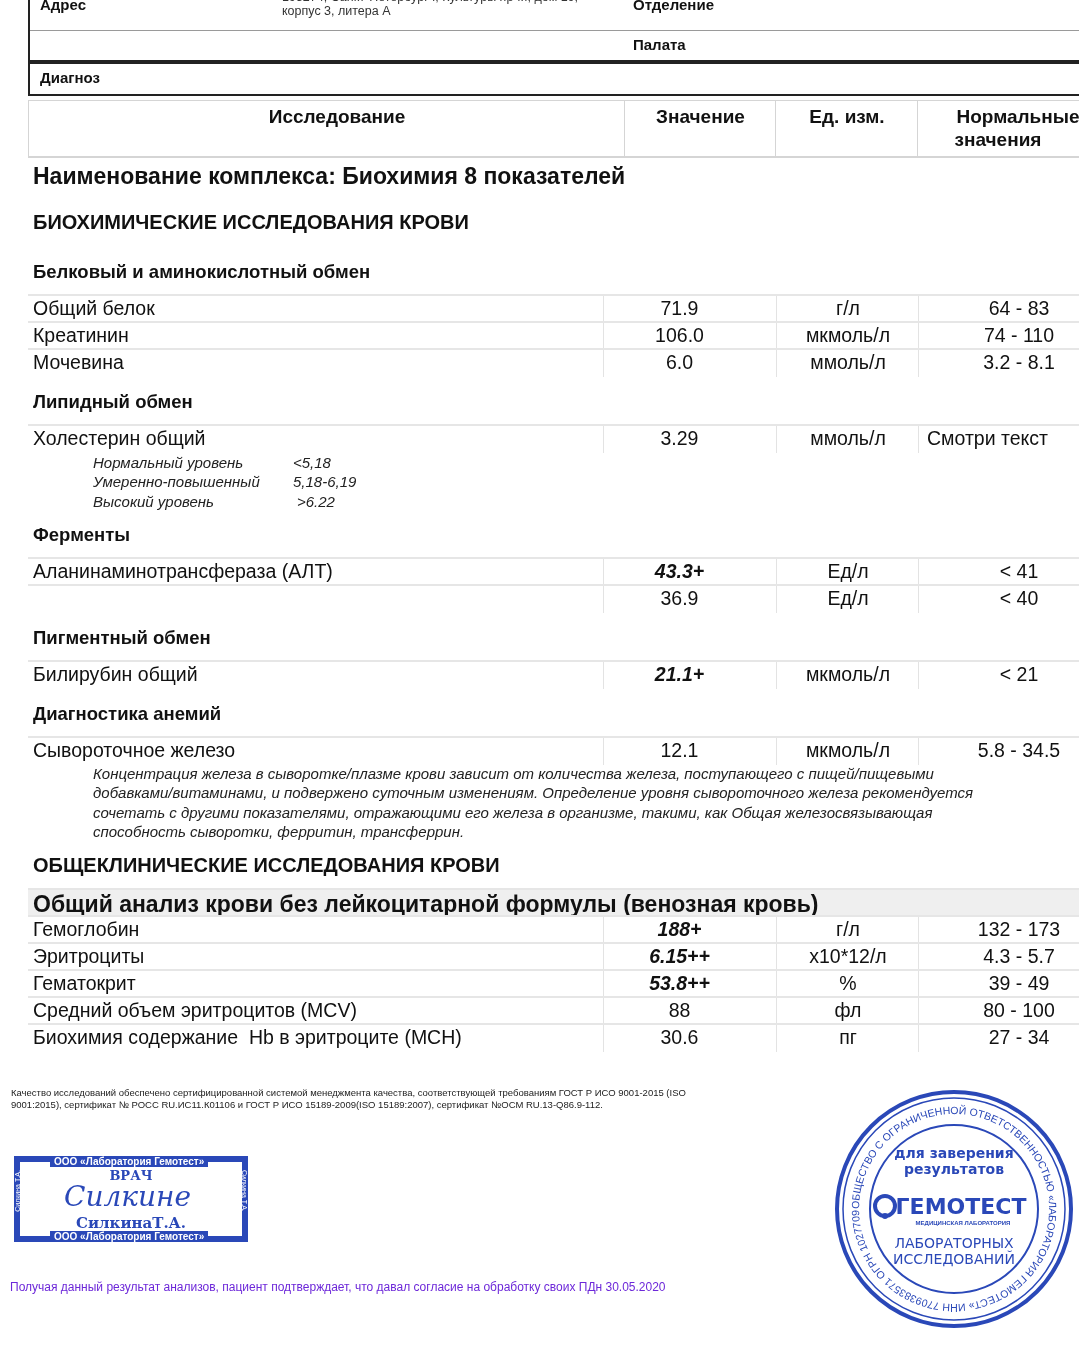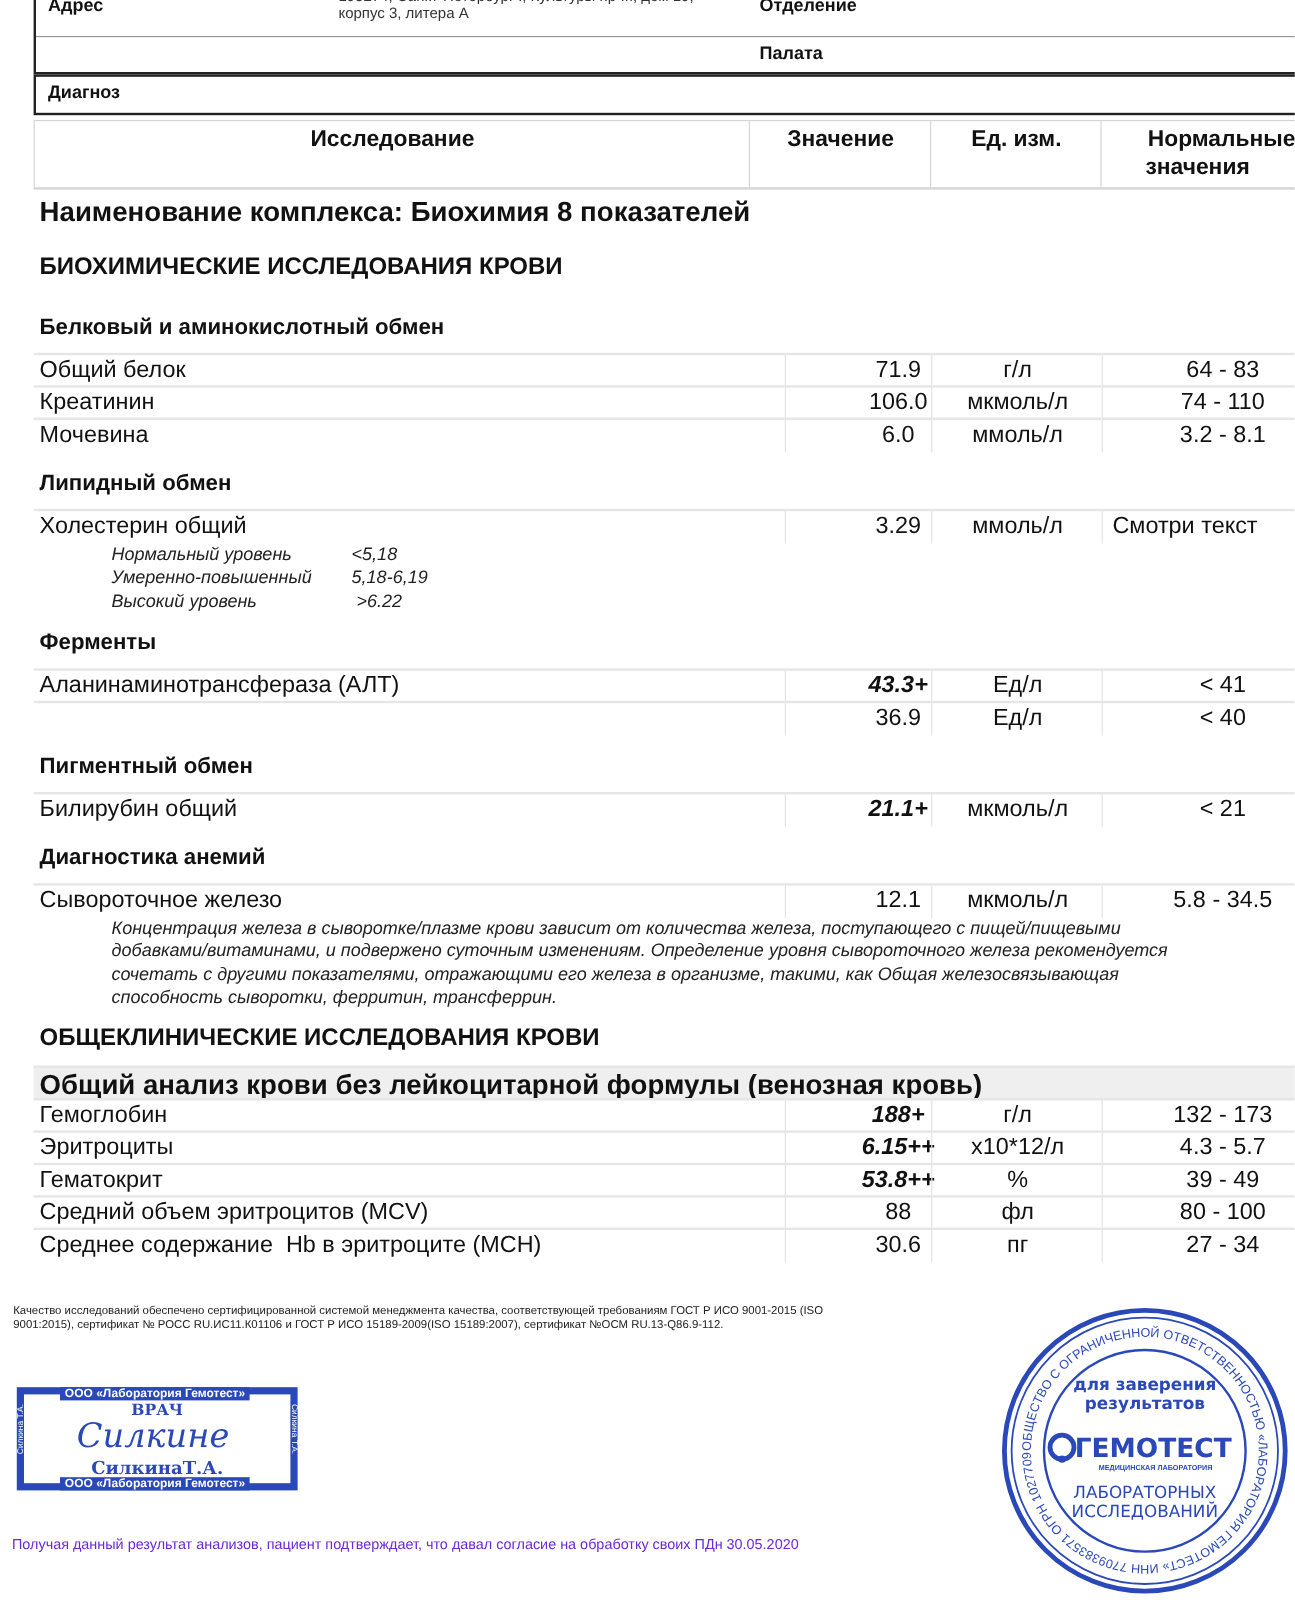"Исследование" div.c { padding-left: none -> 10px }
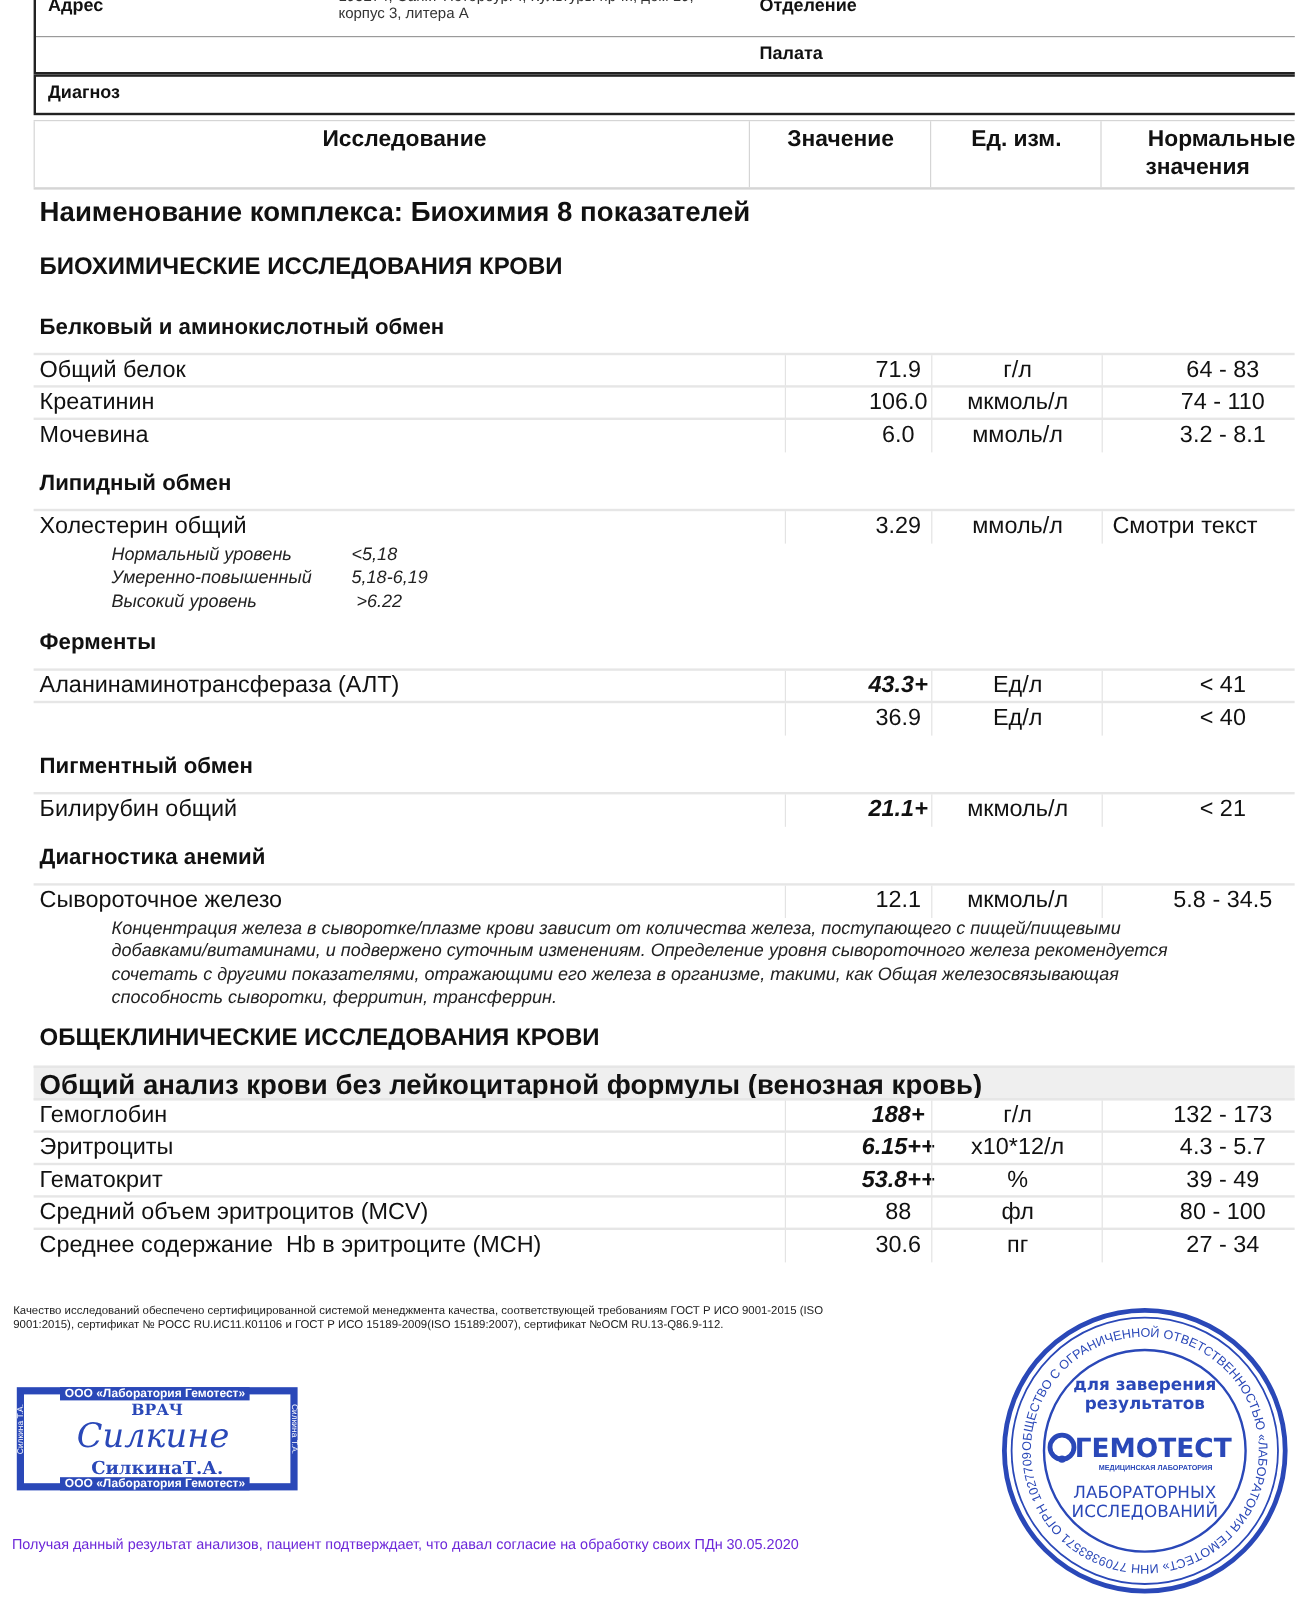"71.9" .row .val { left: 626px -> 575px; padding-left: 18px -> none }
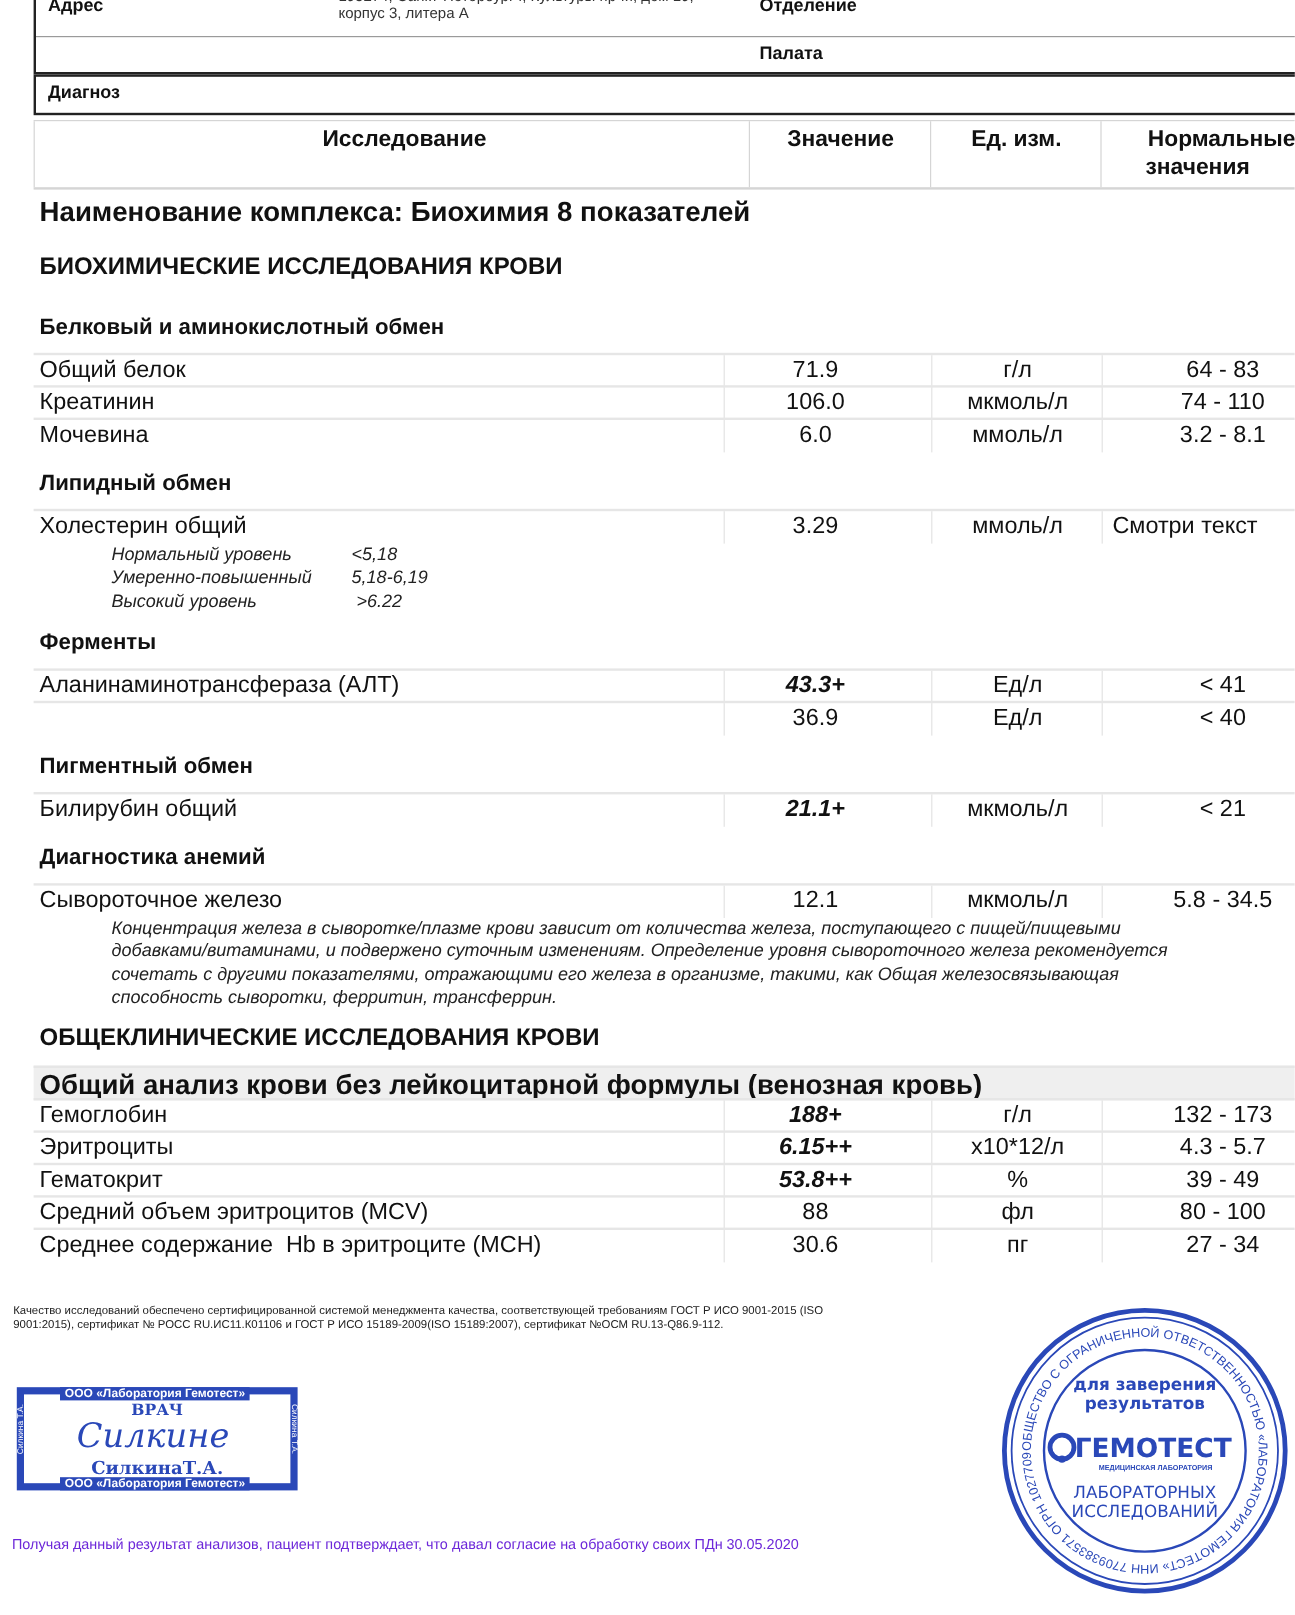"Среднее содержание Hb в эритроците" span.cell { text: Среднее -> Биохимия }
